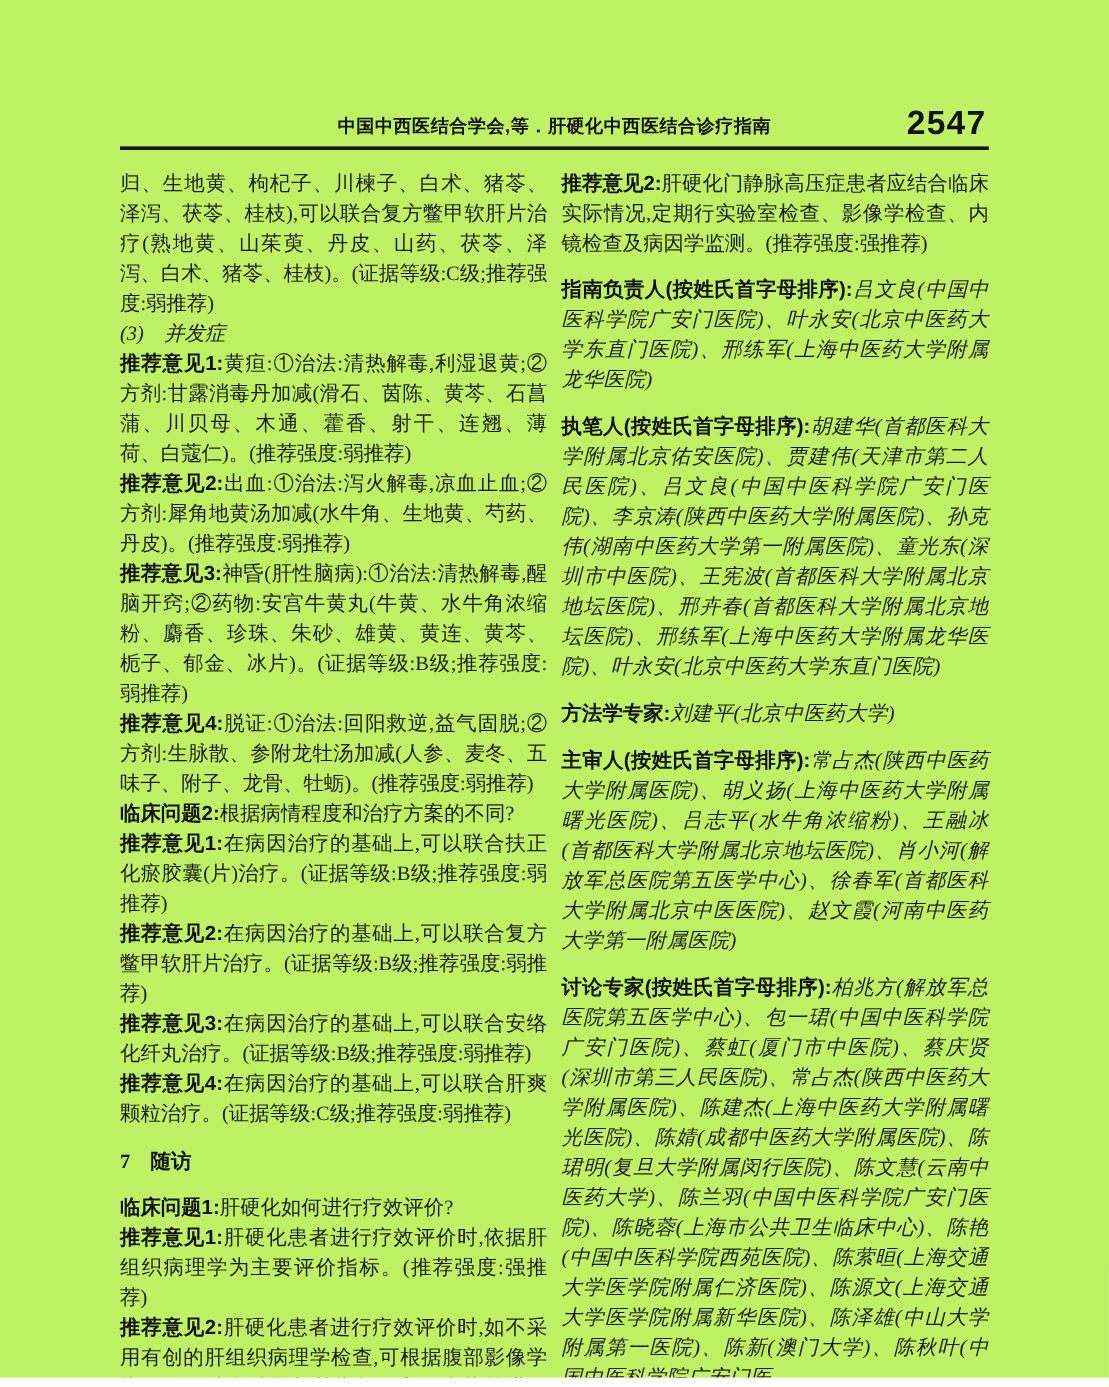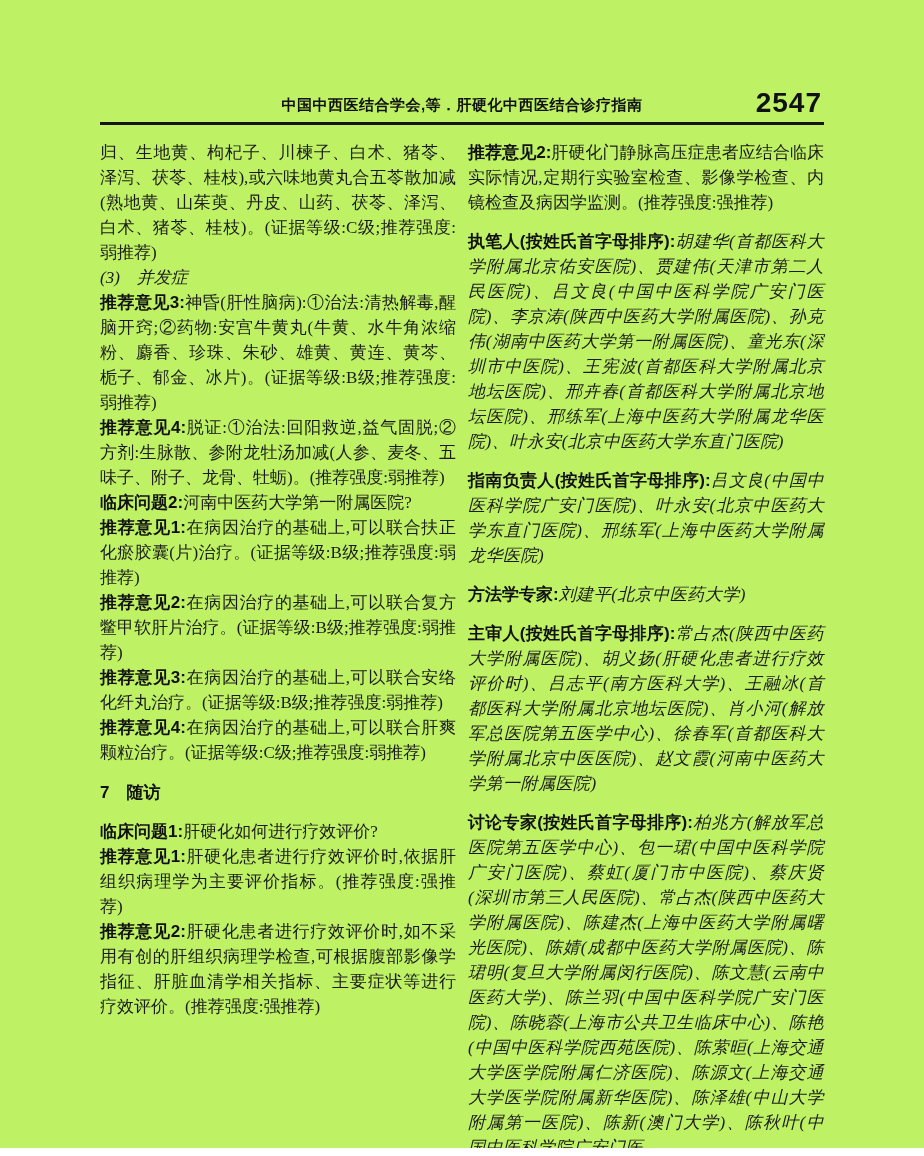"归、生地黄、枸杞子、川楝子、白术、猪苓、泽泻、茯苓、桂枝),或六味地黄丸合五苓散" span.txt { text: ,或六味地黄丸合五苓散加减 -> ,可以联合复方鳖甲软肝片治疗 }
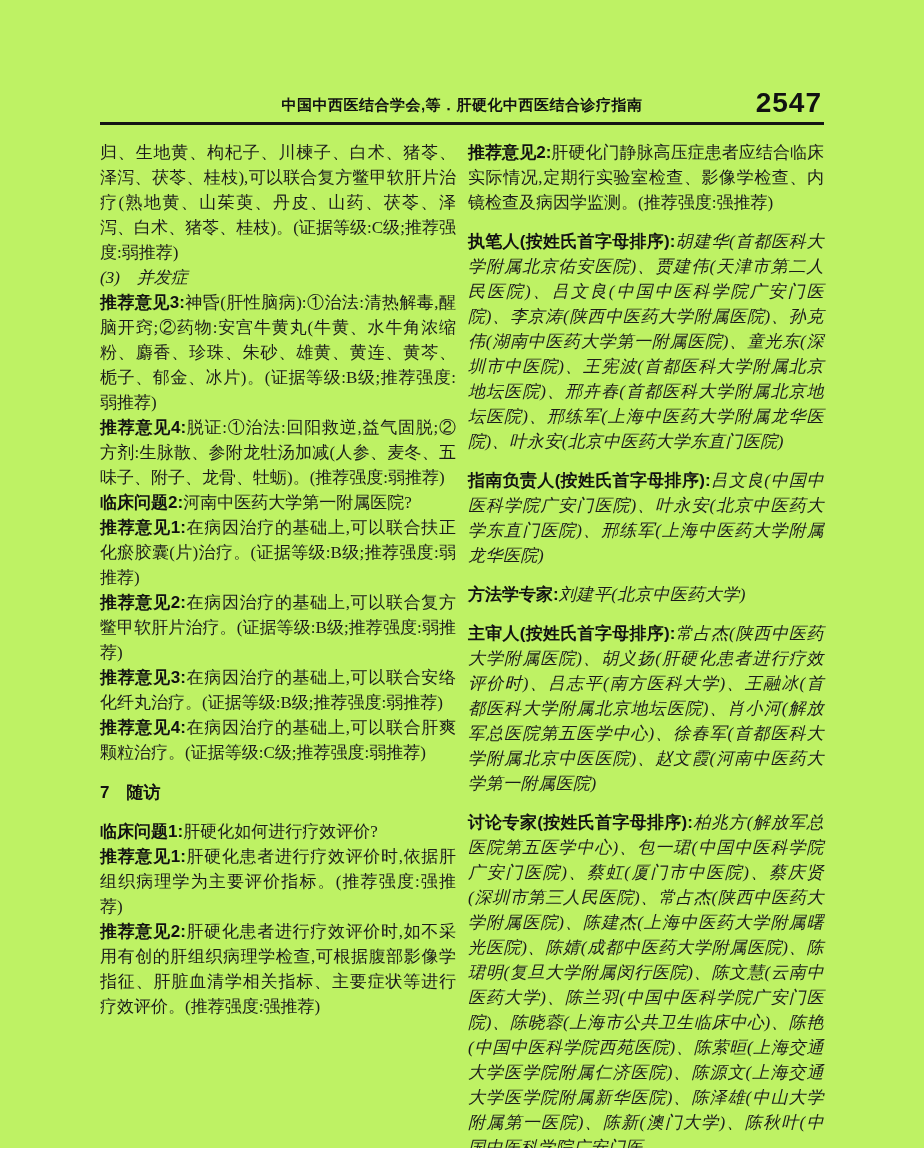"推荐意见1:黄疸:①治法:清热解毒,利湿退黄;②方剂:甘露消毒丹加减(滑石、茵陈" p.para { html: none -> <p><span>推荐意见1:</span><span>黄疸:①治法:清热解毒,利湿退黄;②方剂:甘露消毒丹加减(滑石、茵陈、黄芩、石菖蒲、川贝母、木通、藿香、射干、连翘、薄荷、白蔻仁)。(推荐强度:弱推荐)</span></p> }
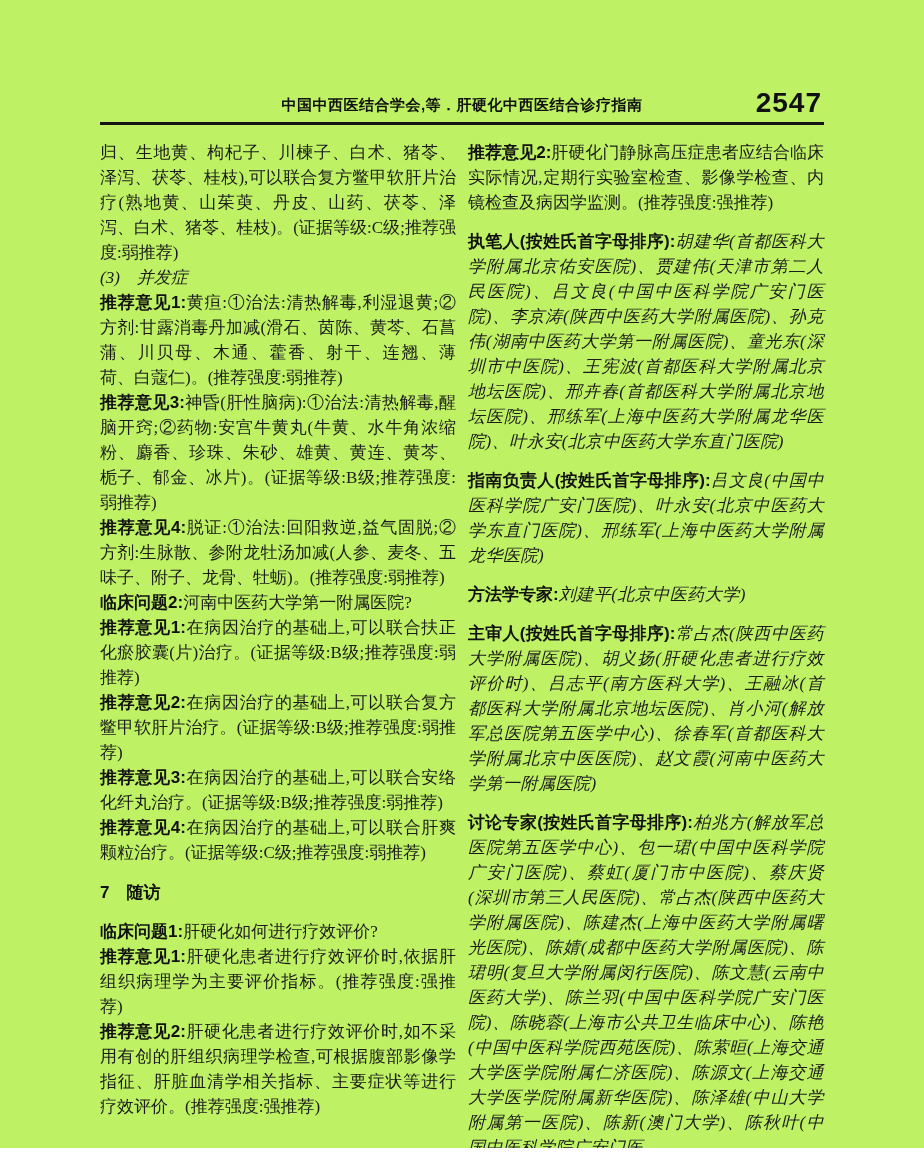"执笔人(按姓氏首字母排序):胡建华(首都医科大学附属北京佑安医院)、贾建伟(天津" p.para { order: before "指南负责人(按姓氏首字母排序):吕文良(中国中医科学院广安门医院)、叶永安(北京" -> after "指南负责人(按姓氏首字母排序):吕文良(中国中医科学院广安门医院)、叶永安(北京" }
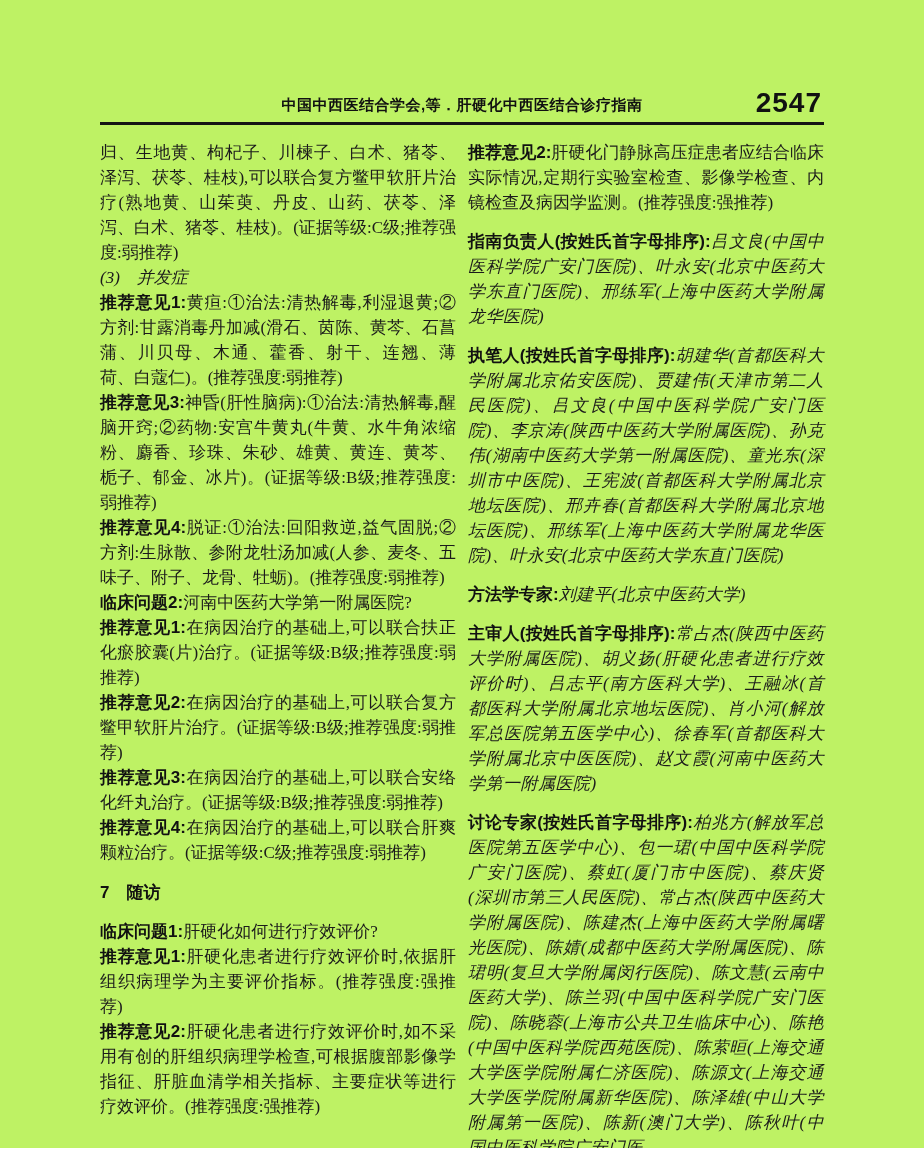"推荐意见2:出血:①治法:泻火解毒,凉血止血;②方剂:犀角地黄汤加减(水牛角、生" p.para { html: none -> <p><span>推荐意见2:</span><span>出血:①治法:泻火解毒,凉血止血;②方剂:犀角地黄汤加减(水牛角、生地黄、芍药、丹皮)。(推荐强度:弱推荐)</span></p> }
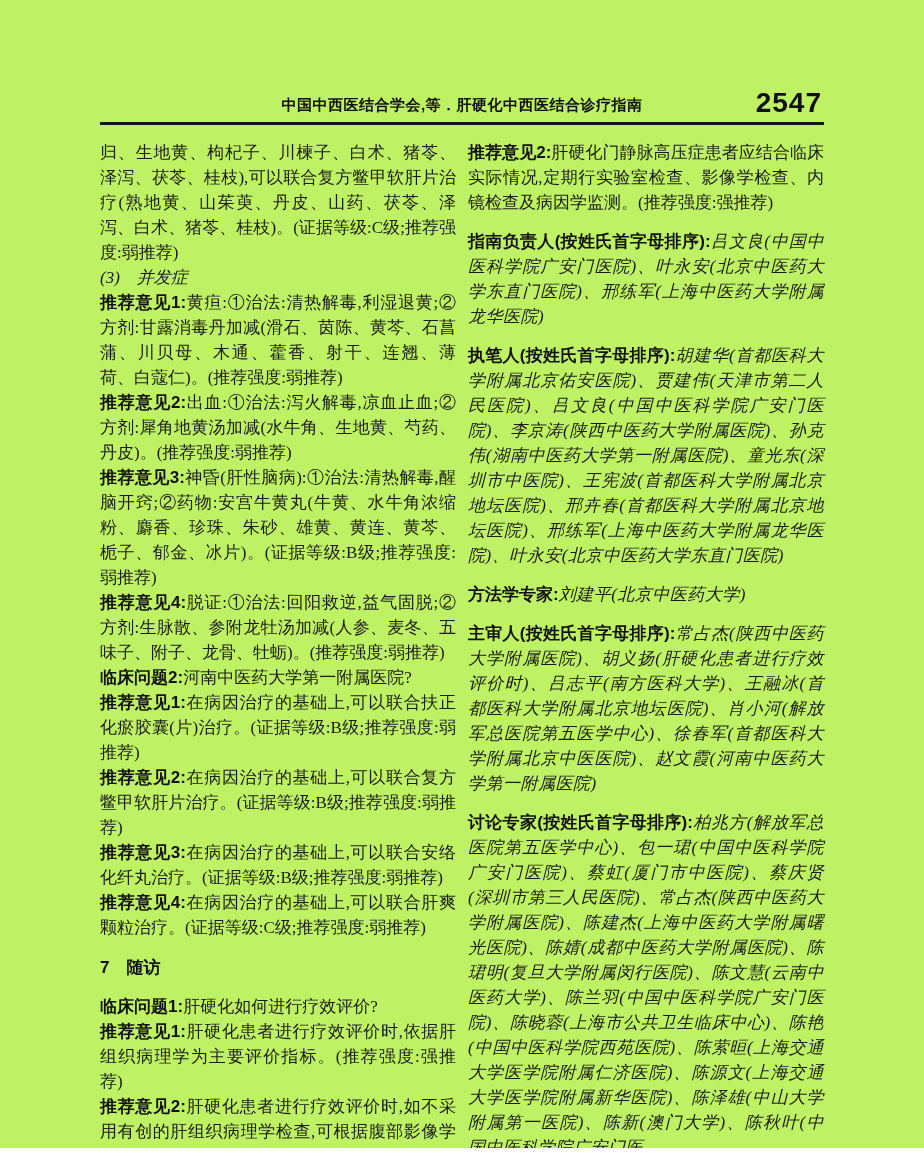"常占杰(陕西中医药大学附属医院)、胡义扬(肝硬化患者进行疗效评价时)、吕志平(南" span.txt { text: 肝硬化患者进行疗效评价时)、吕志平(南方医科大学 -> 上海中医药大学附属曙光医院)、吕志平(水牛角浓缩粉 }
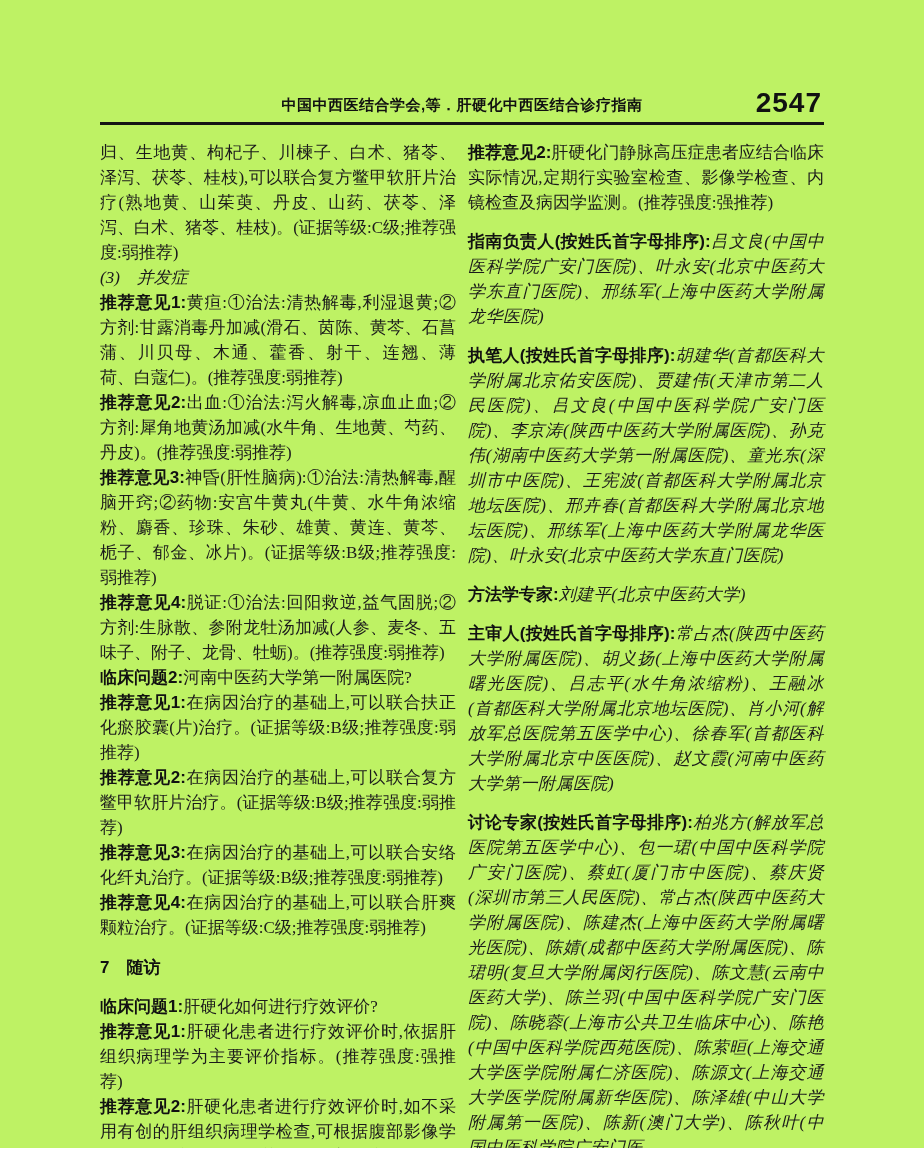"河南中医药大学第一附属医院?" span.txt { text: 河南中医药大学第一附属医院 -> 根据病情程度和治疗方案的不同 }
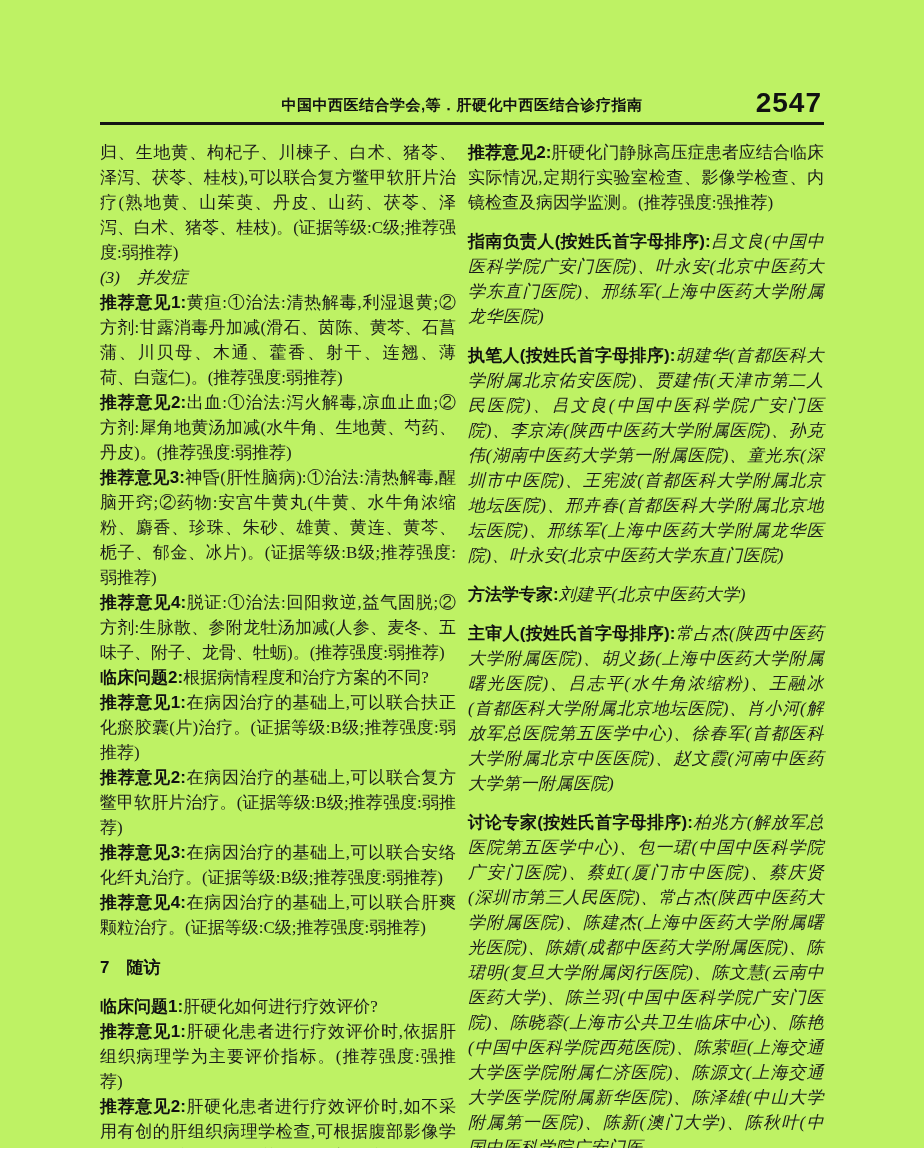"7 随访" .section-heading { font-family: Liberation Sans, sans-serif -> Liberation Serif, serif }
